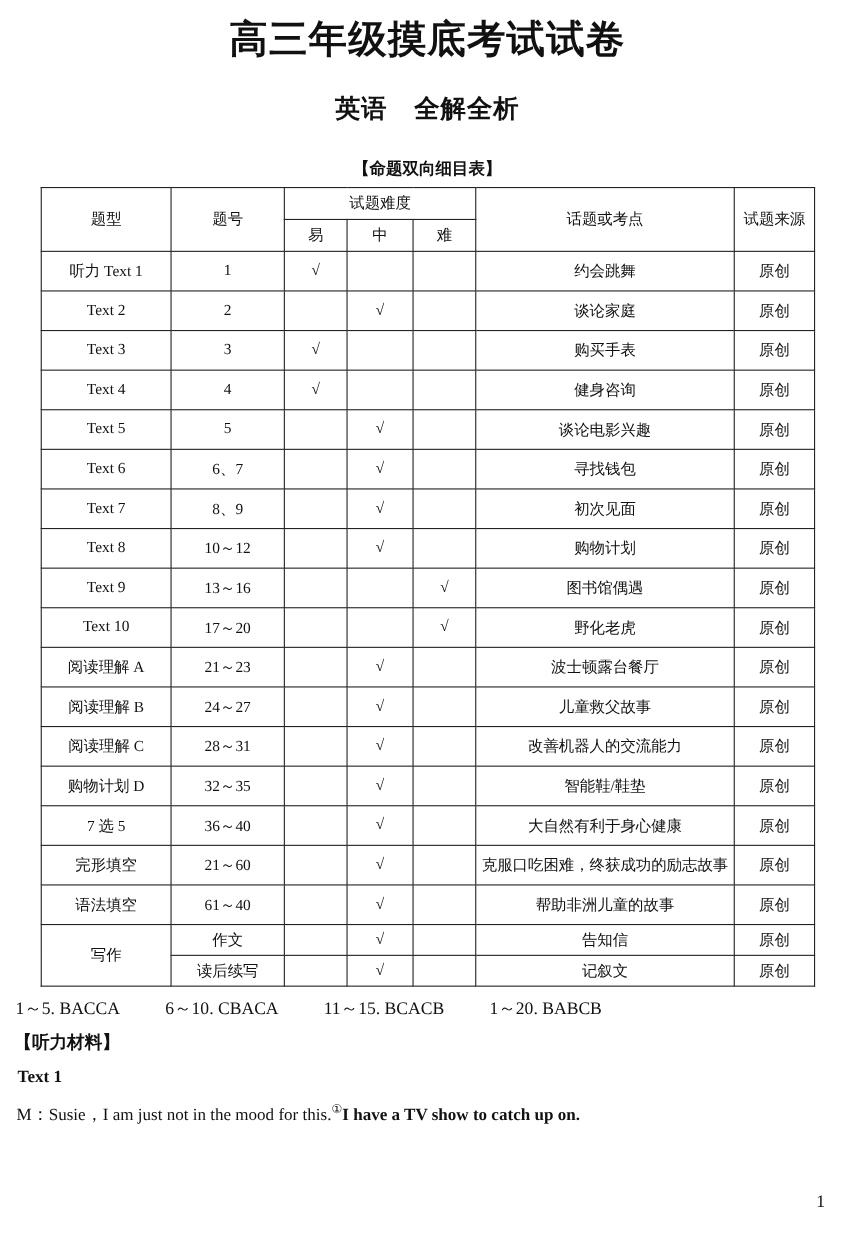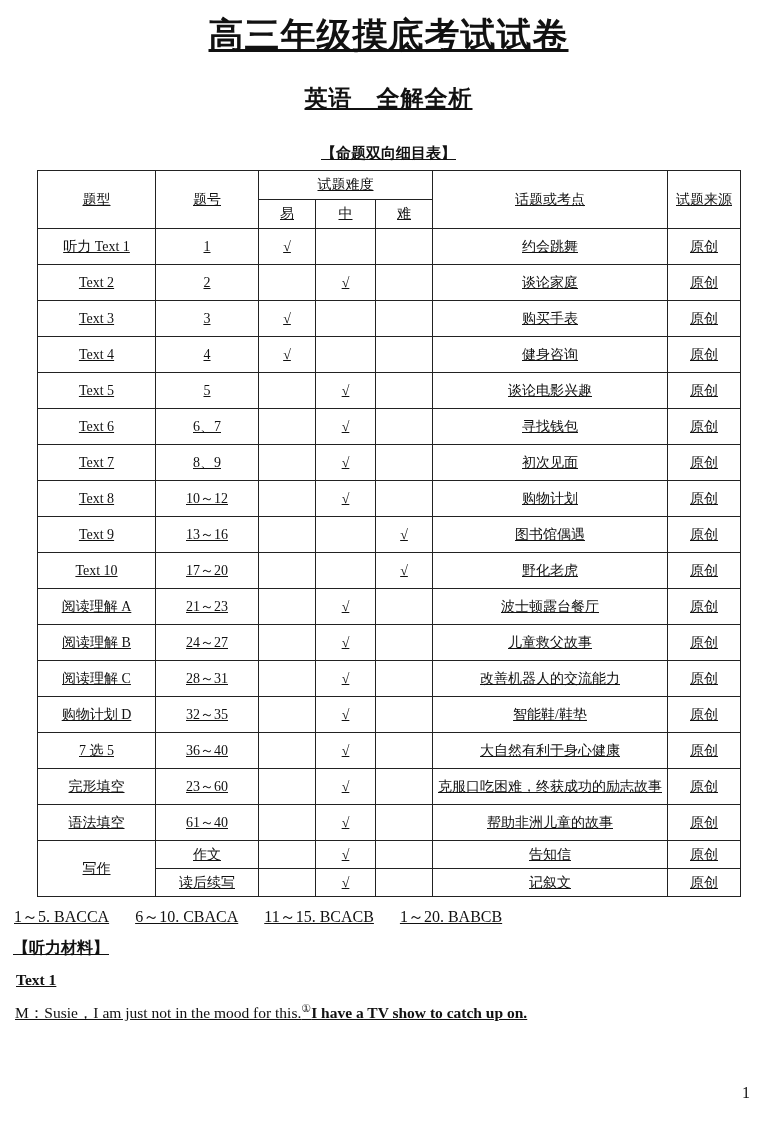"高三年级摸底考试试卷" .page { text-decoration: underline -> none }
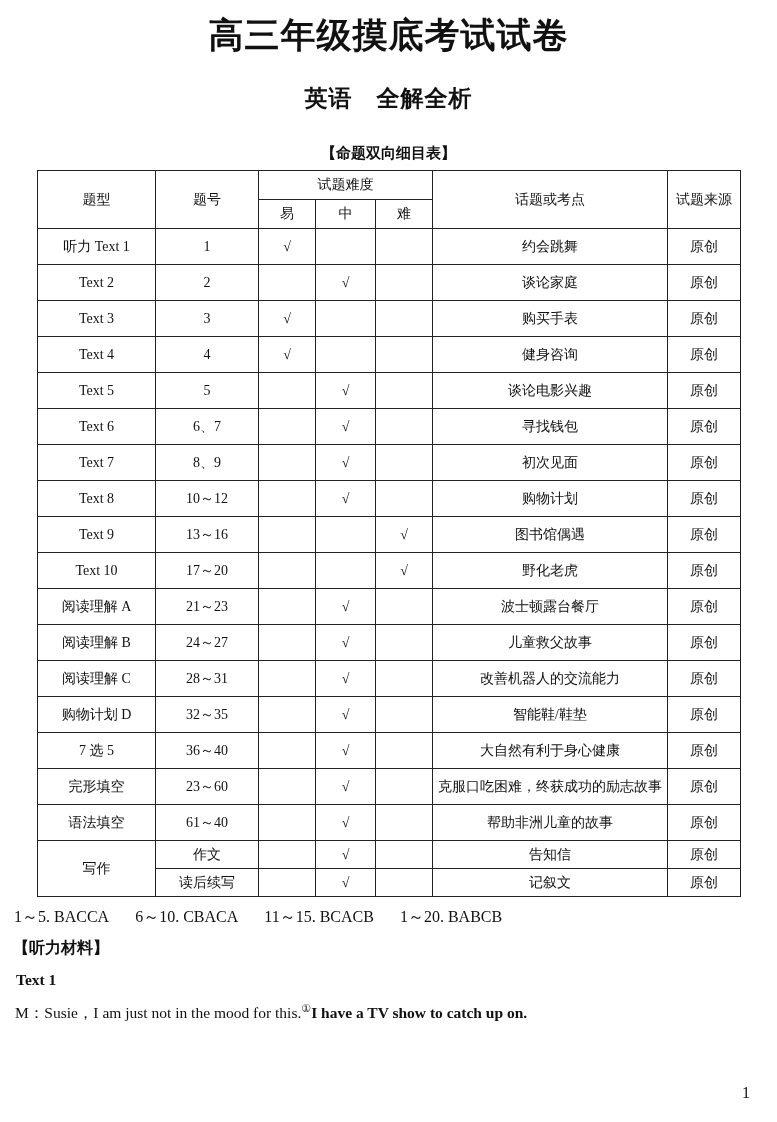"23～60" td { text: 23 -> 21 }
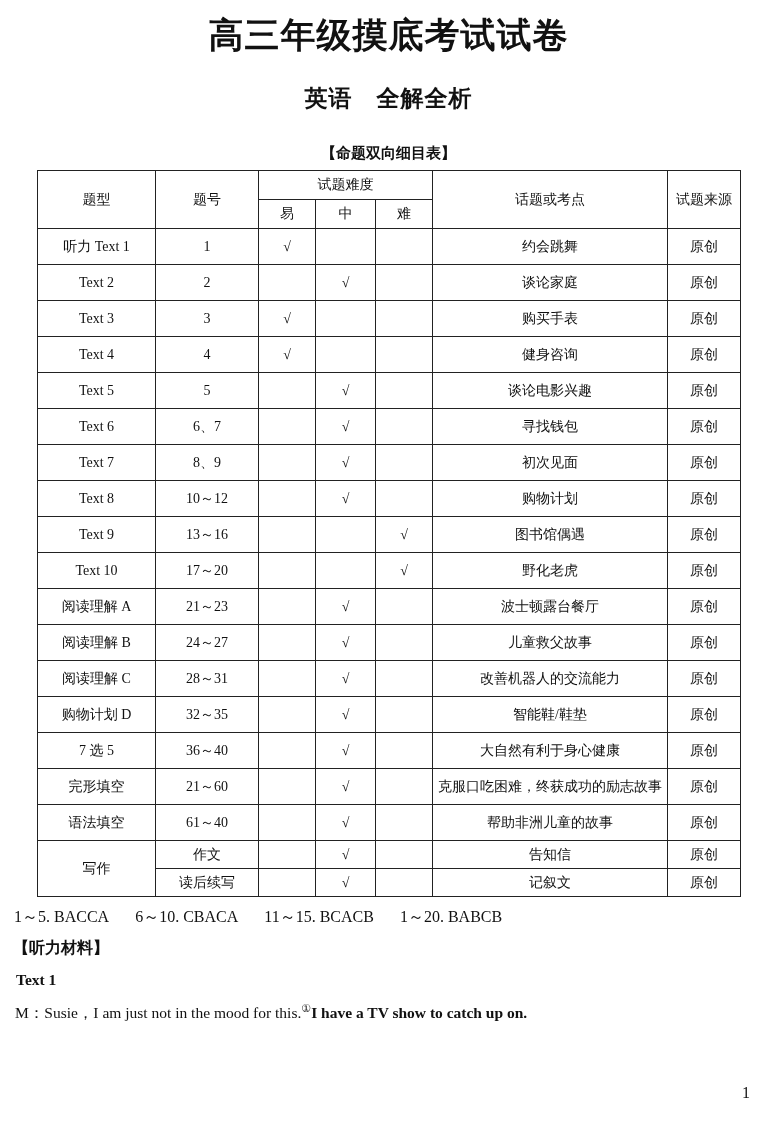"1～5. BACCA" .answers { gap: 26px -> 41px }
